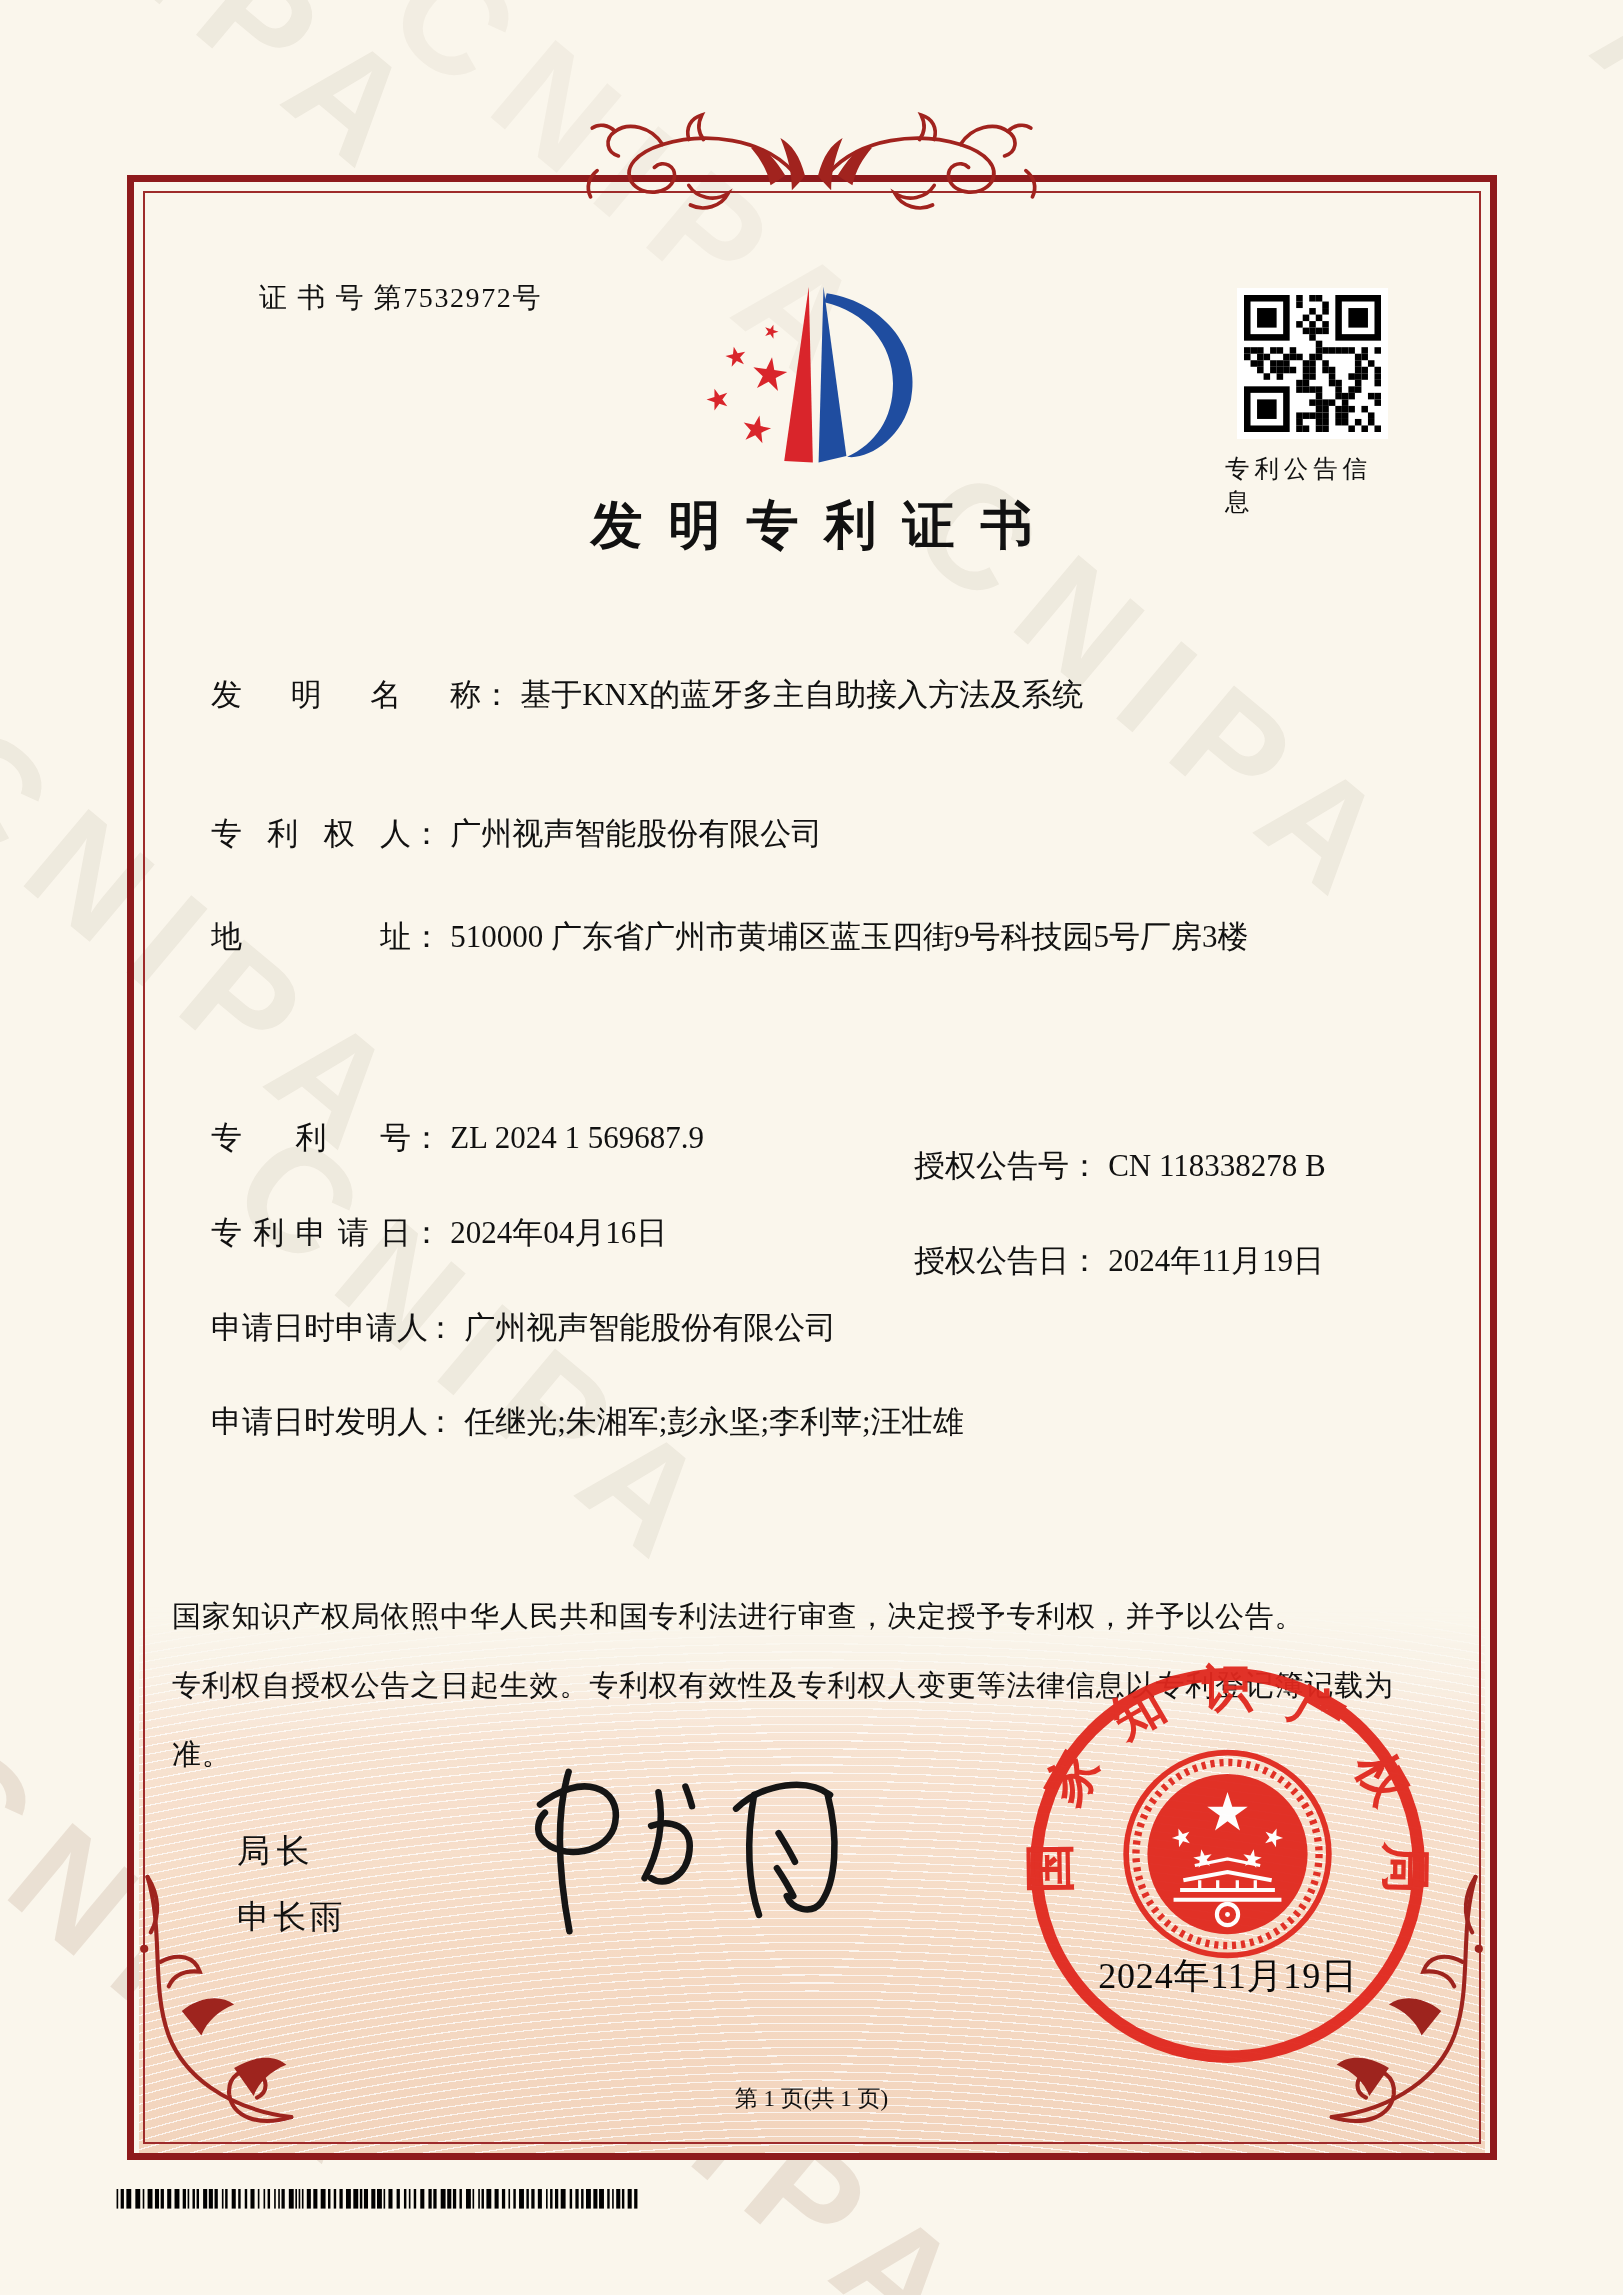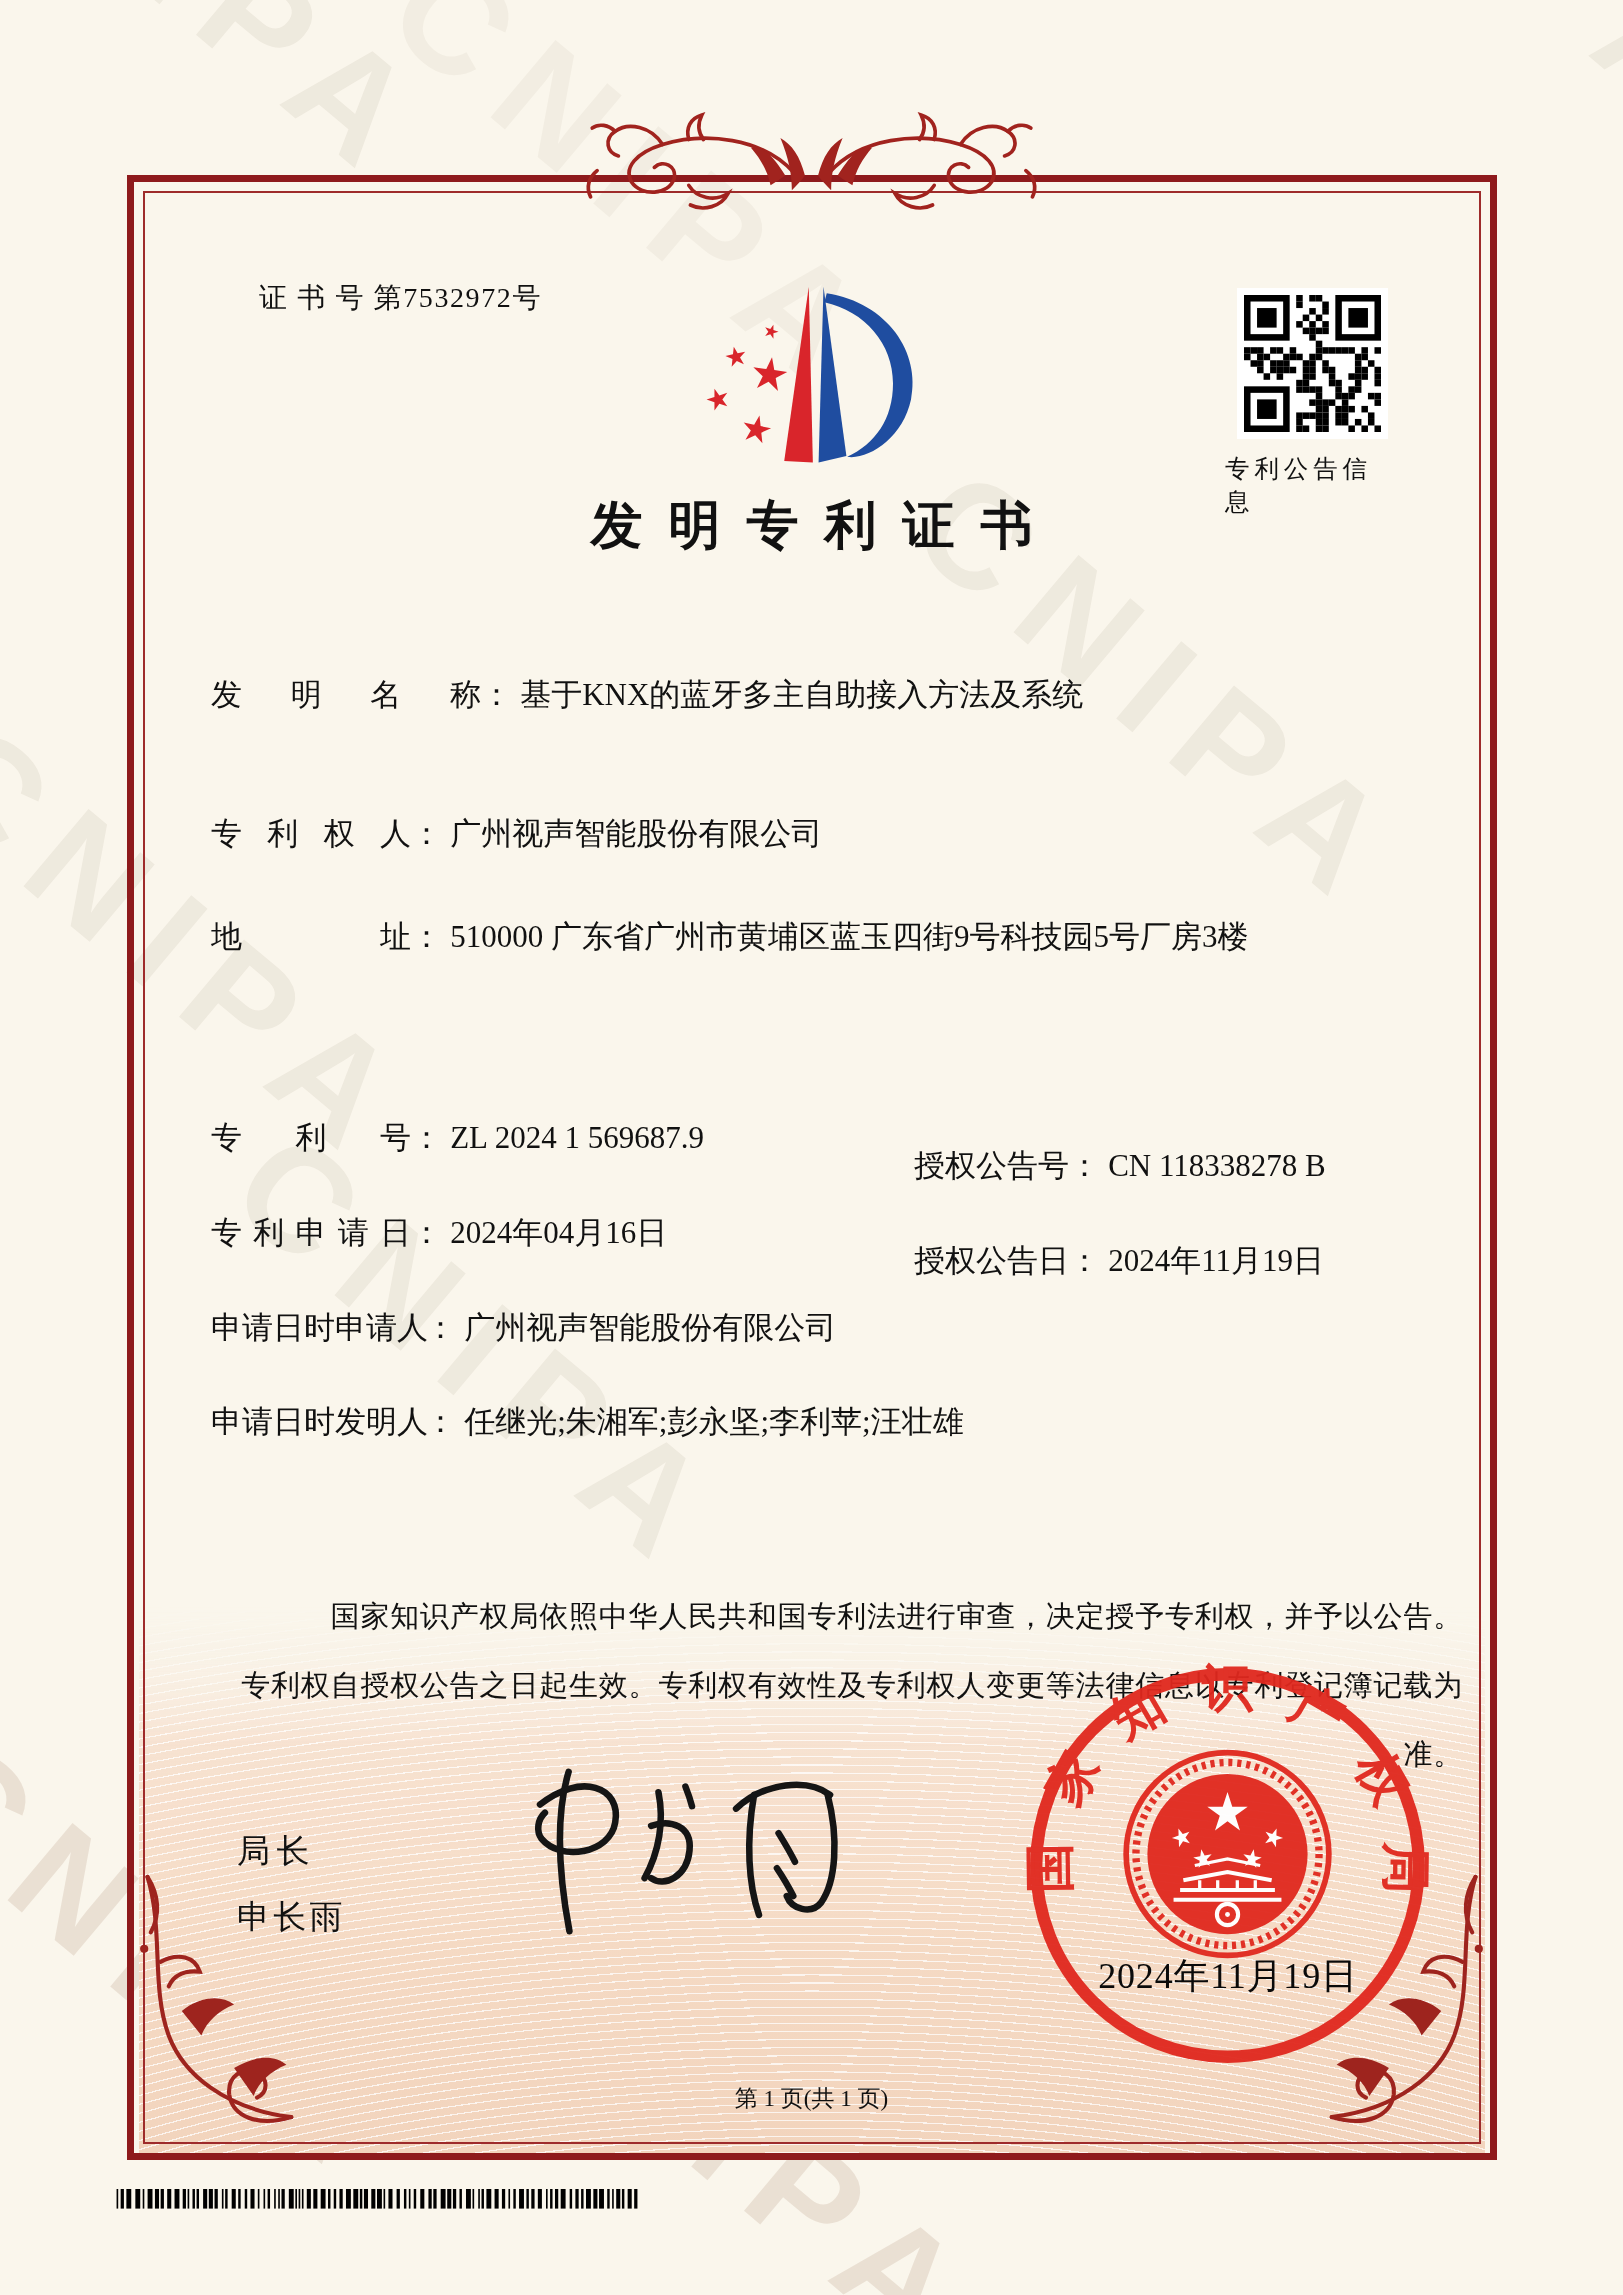"国家知识产权局依照中华人民共和国专利法进行审查，决定授予专利权，并予以公告。" .legal { left: 187px -> 172px; text-align: right -> left }
